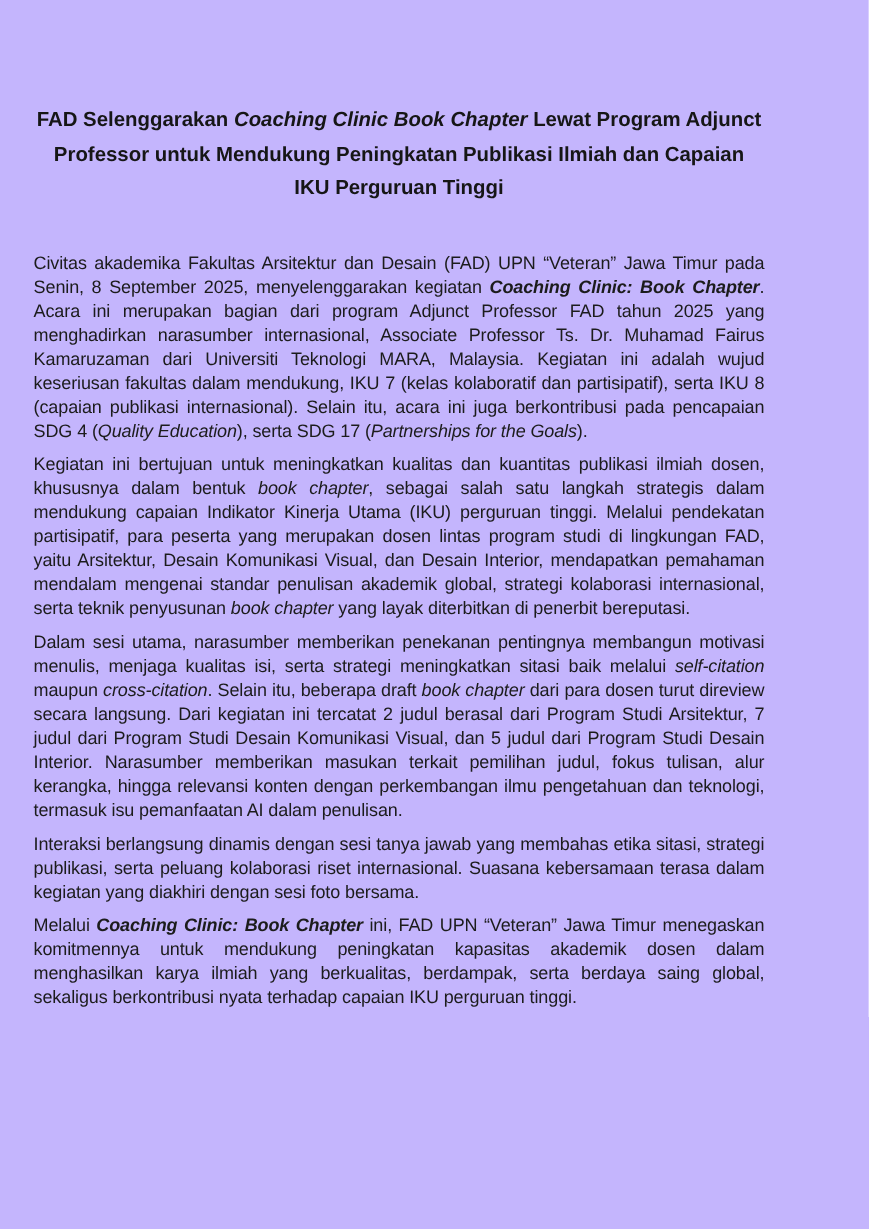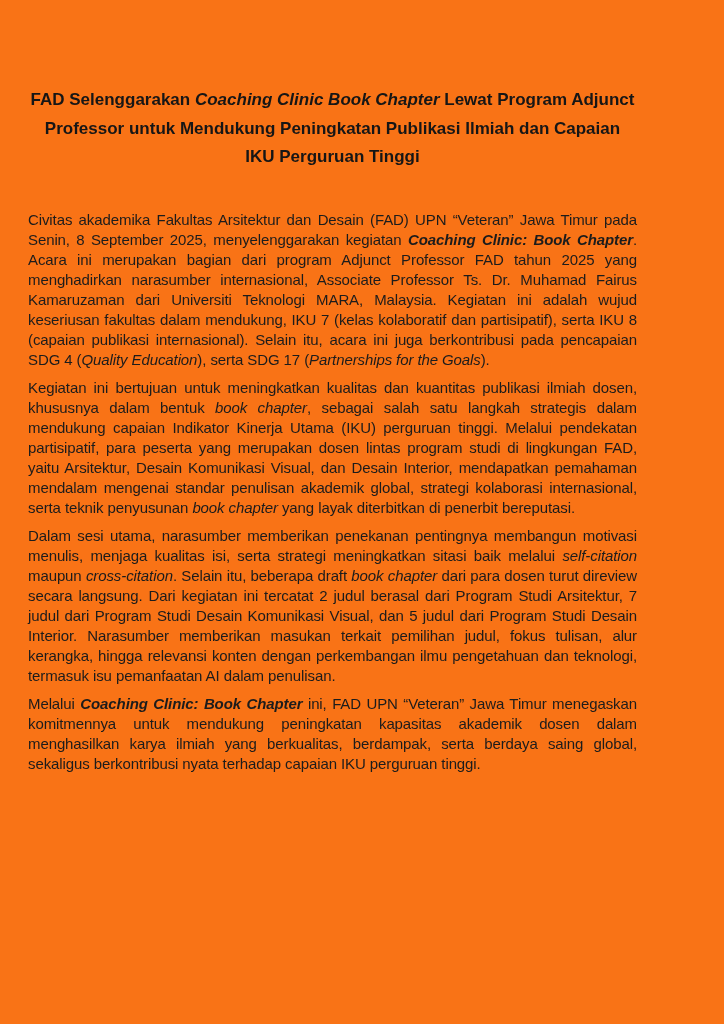"FAD Selenggarakan Coaching Clinic Book" main.page { background: #f97316 -> #c4b5fd }
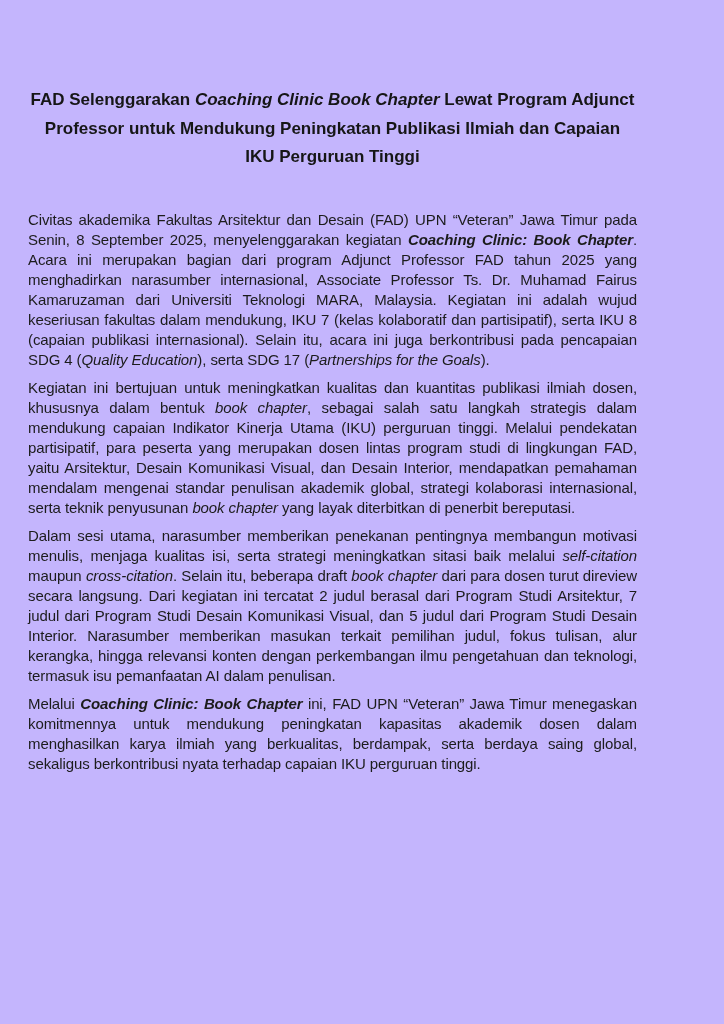"Interaksi berlangsung dinamis dengan" p { html: none -> <p><span>Interaksi berlangsung dinamis dengan sesi tanya jawab yang membahas etika sitasi, strategi publikasi, serta peluang kolaborasi riset internasional. Suasana kebersamaan terasa dalam kegiatan yang diakhiri dengan sesi foto bersama.</span></p> }
